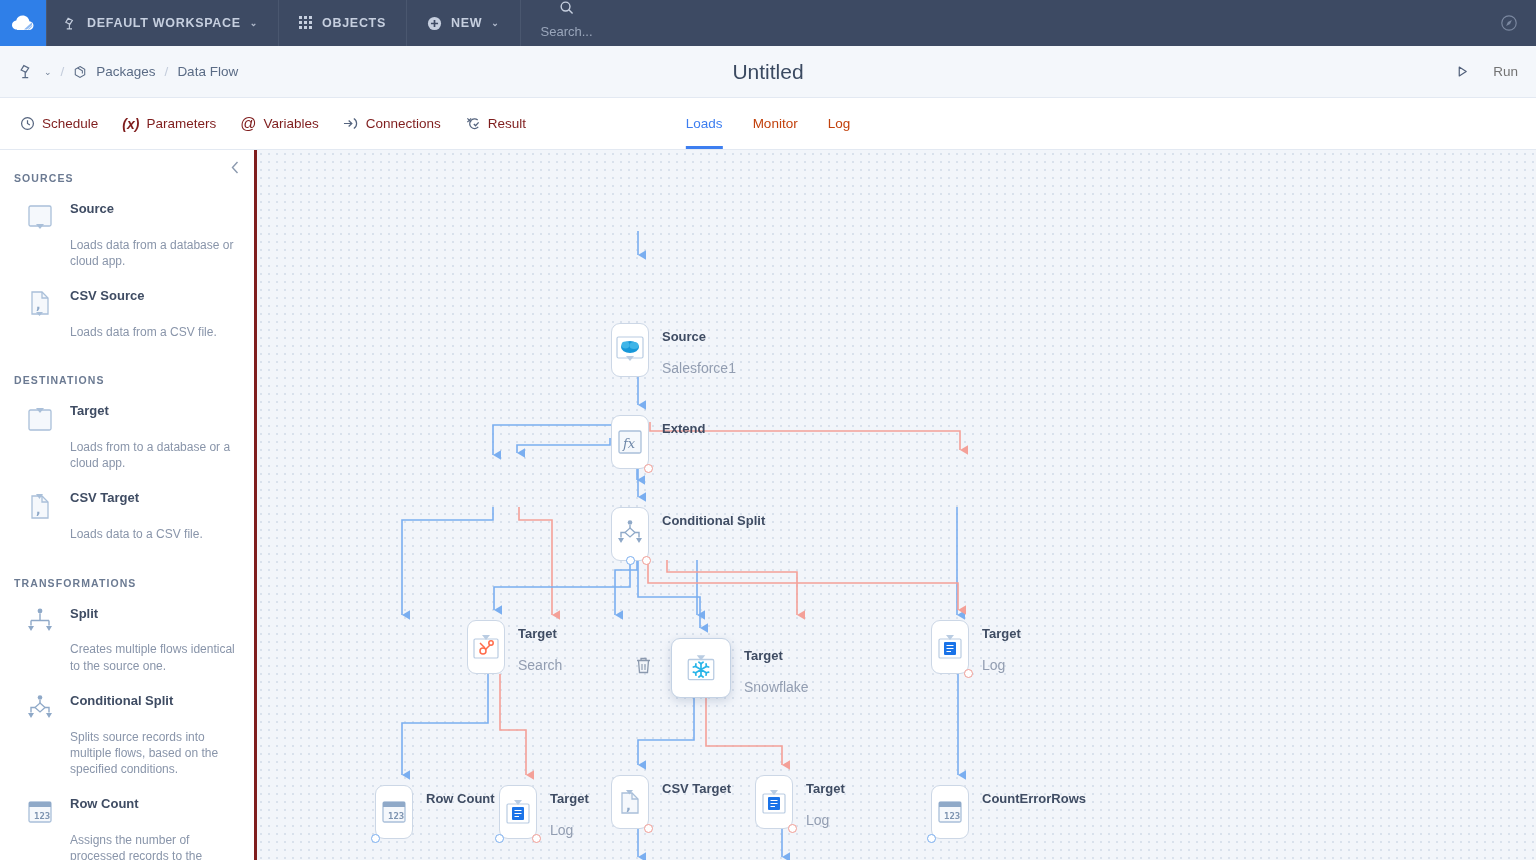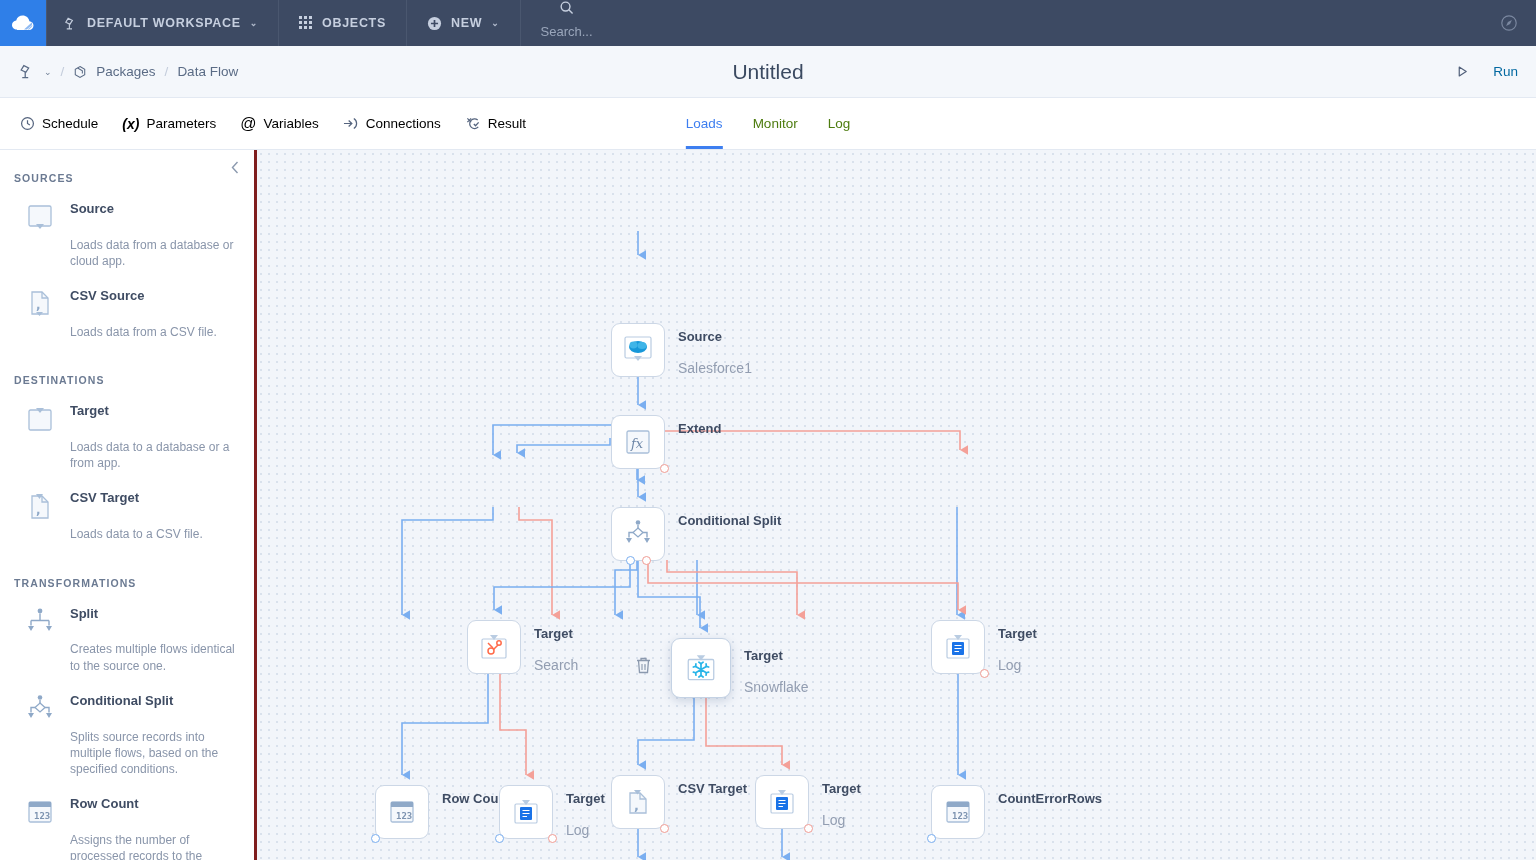"Run" .run-btn { color: #0369a1 -> #737373 }
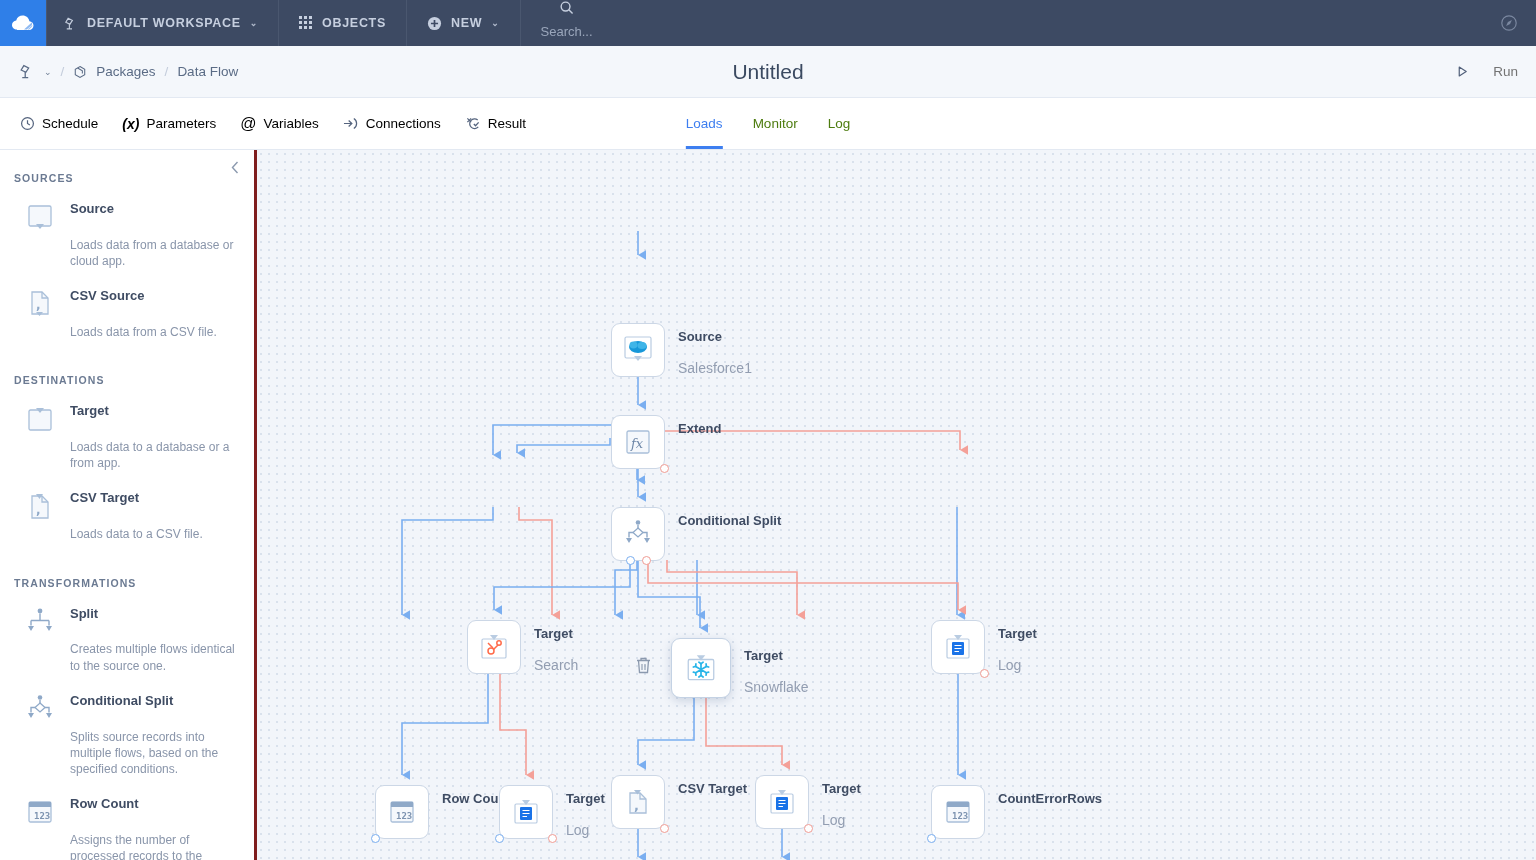"Schedule" .tool { color: #000000 -> #7f1d1d }
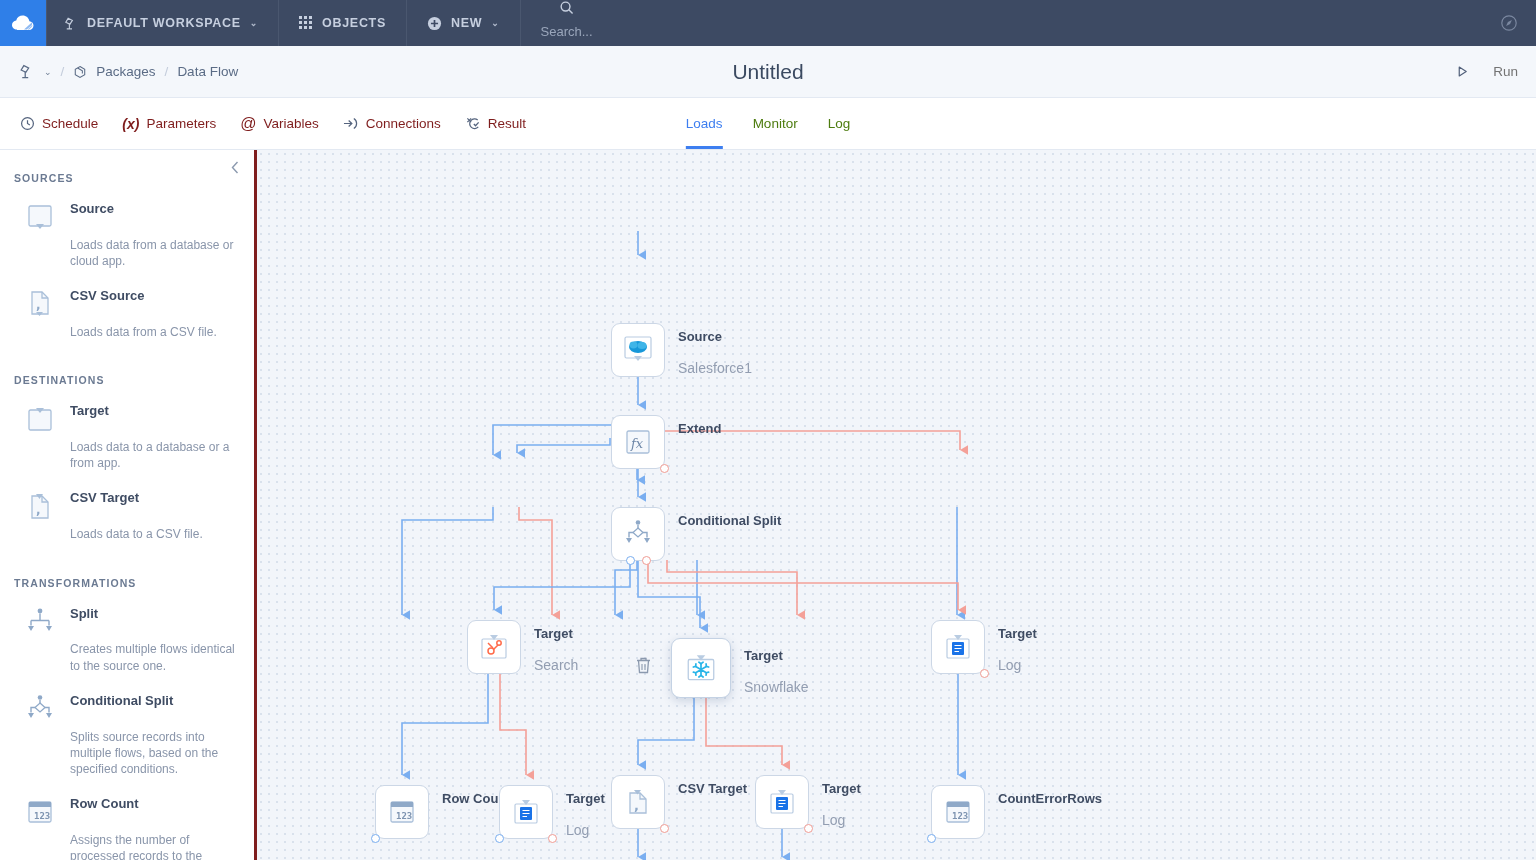"Monitor" .tab { color: #4d7c0f -> #c2410c }
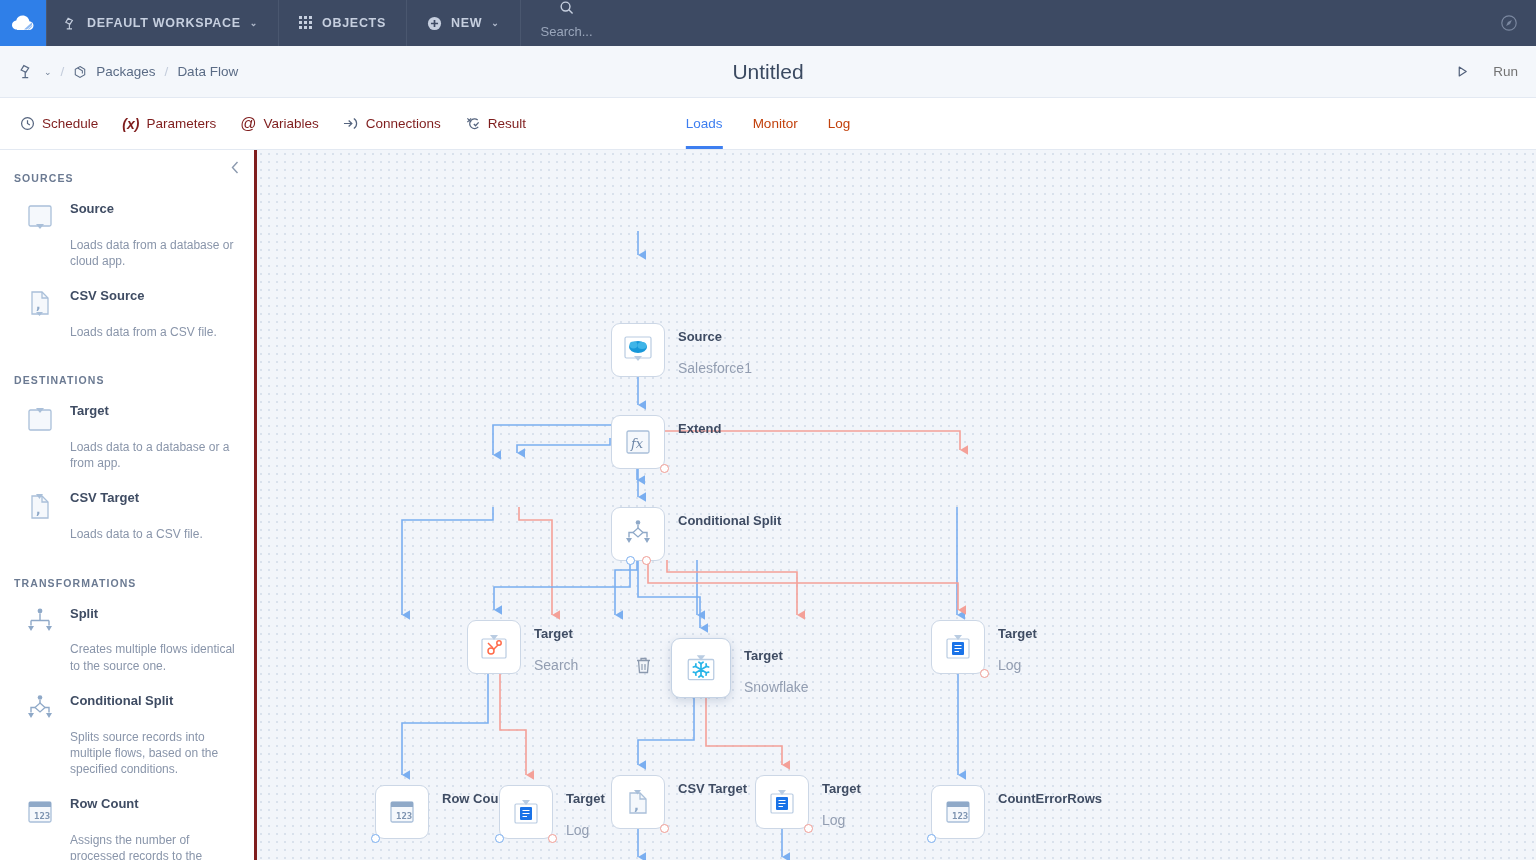"Loads data to a database" div.pal-desc { text: data to a database or a from -> from to a database or a cloud }
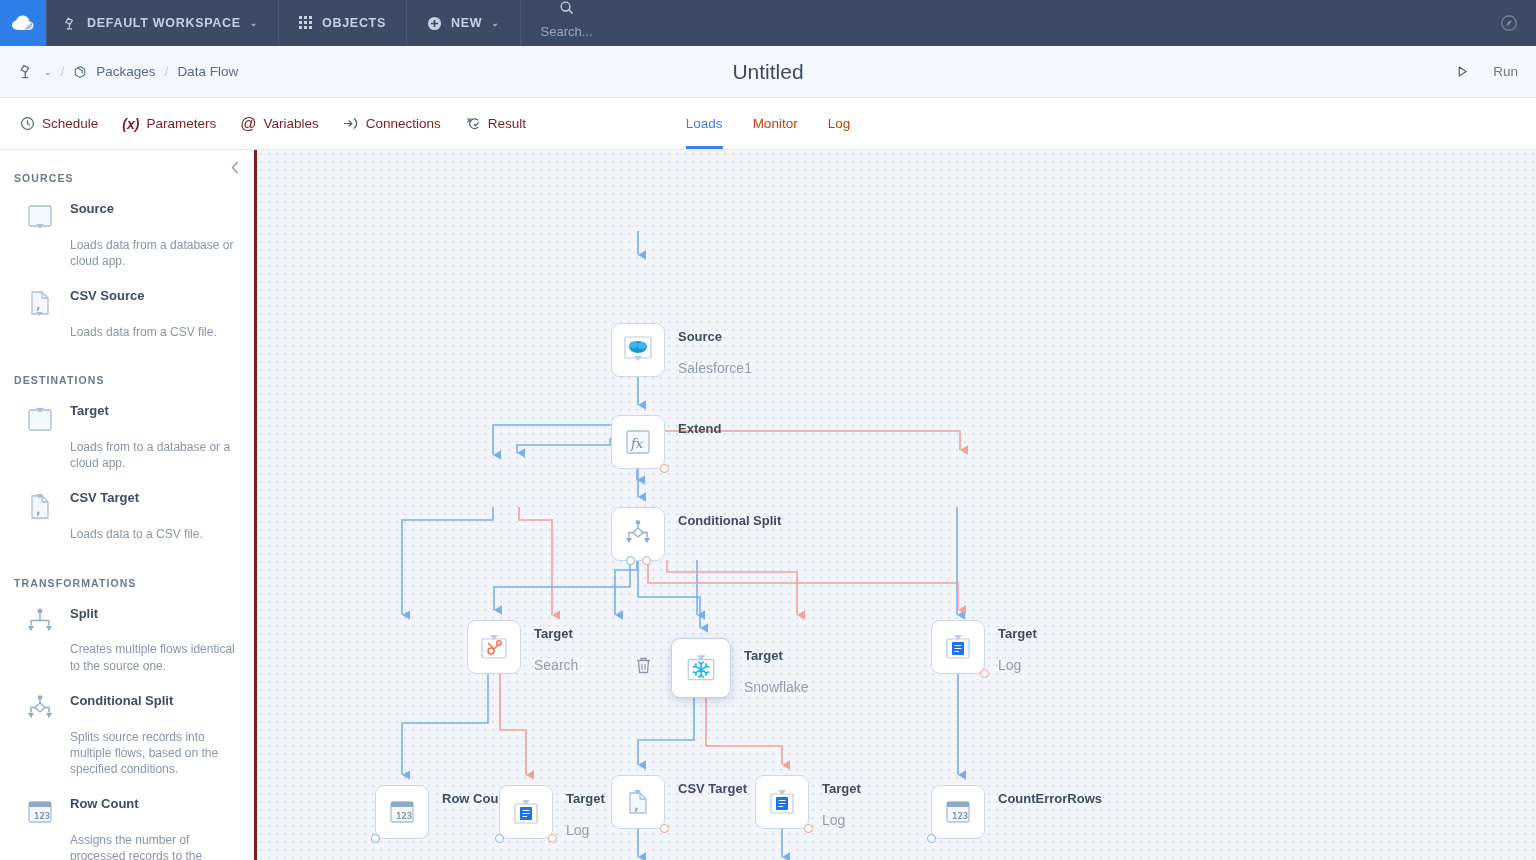"fx" .node-box { width: 54px -> 38px }
